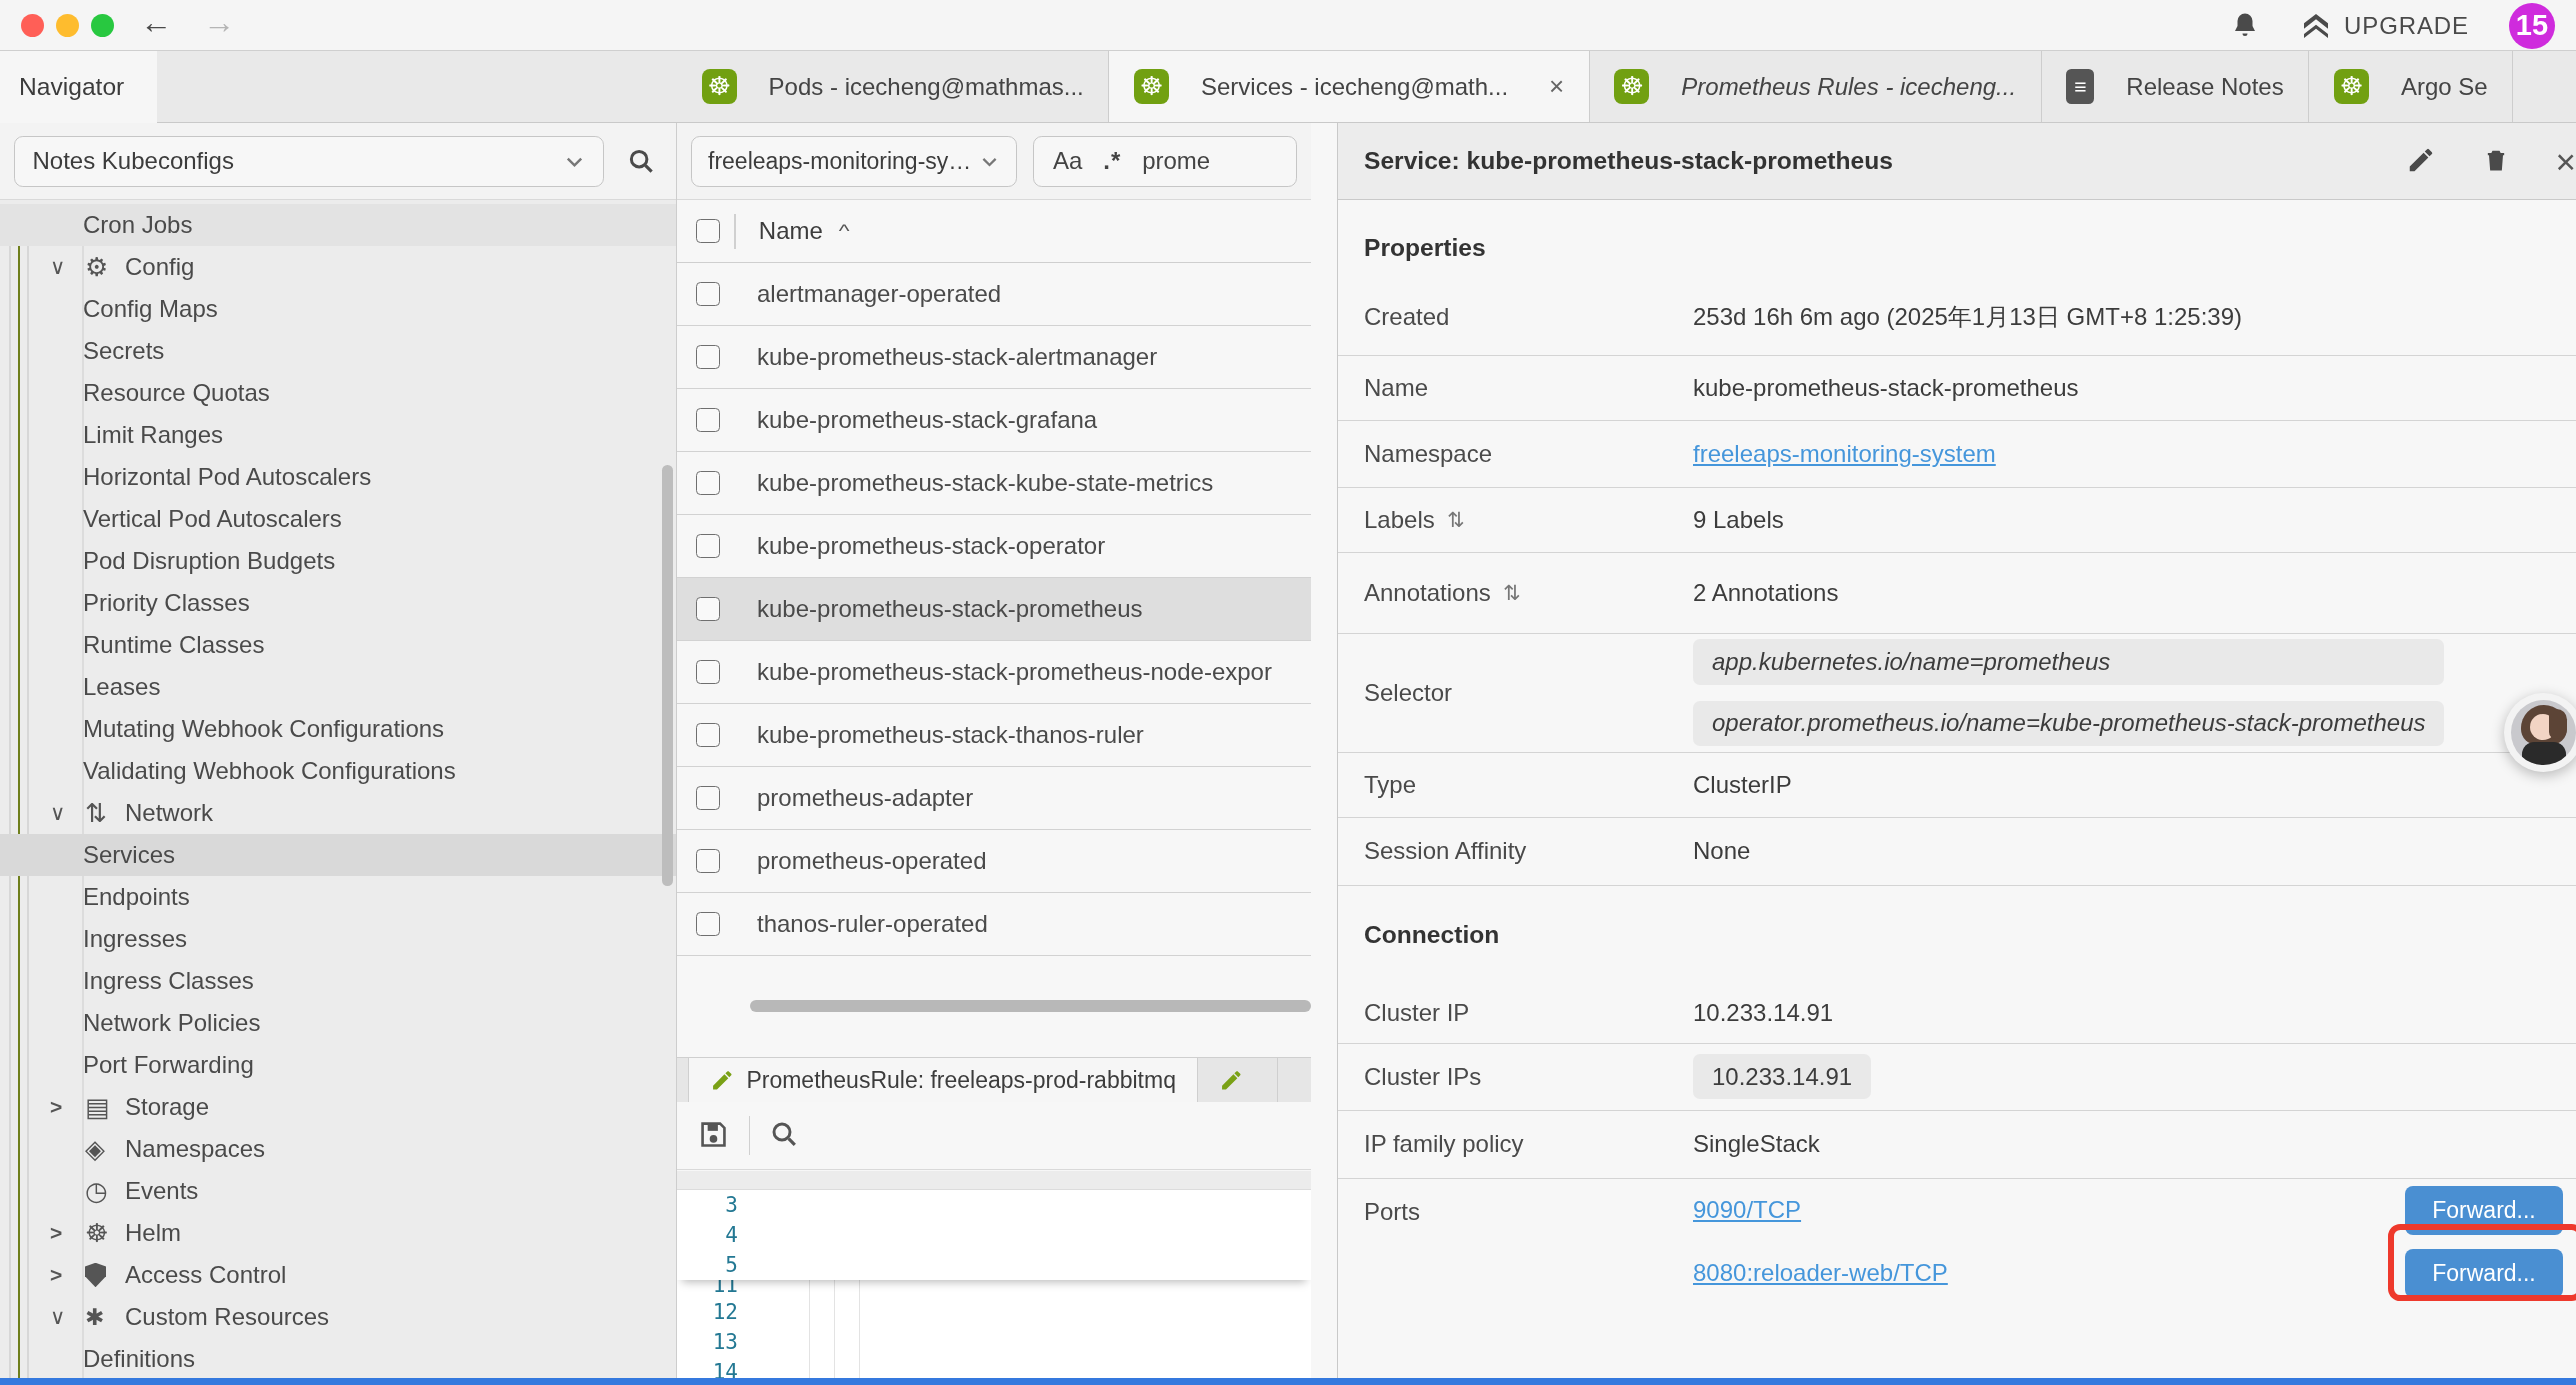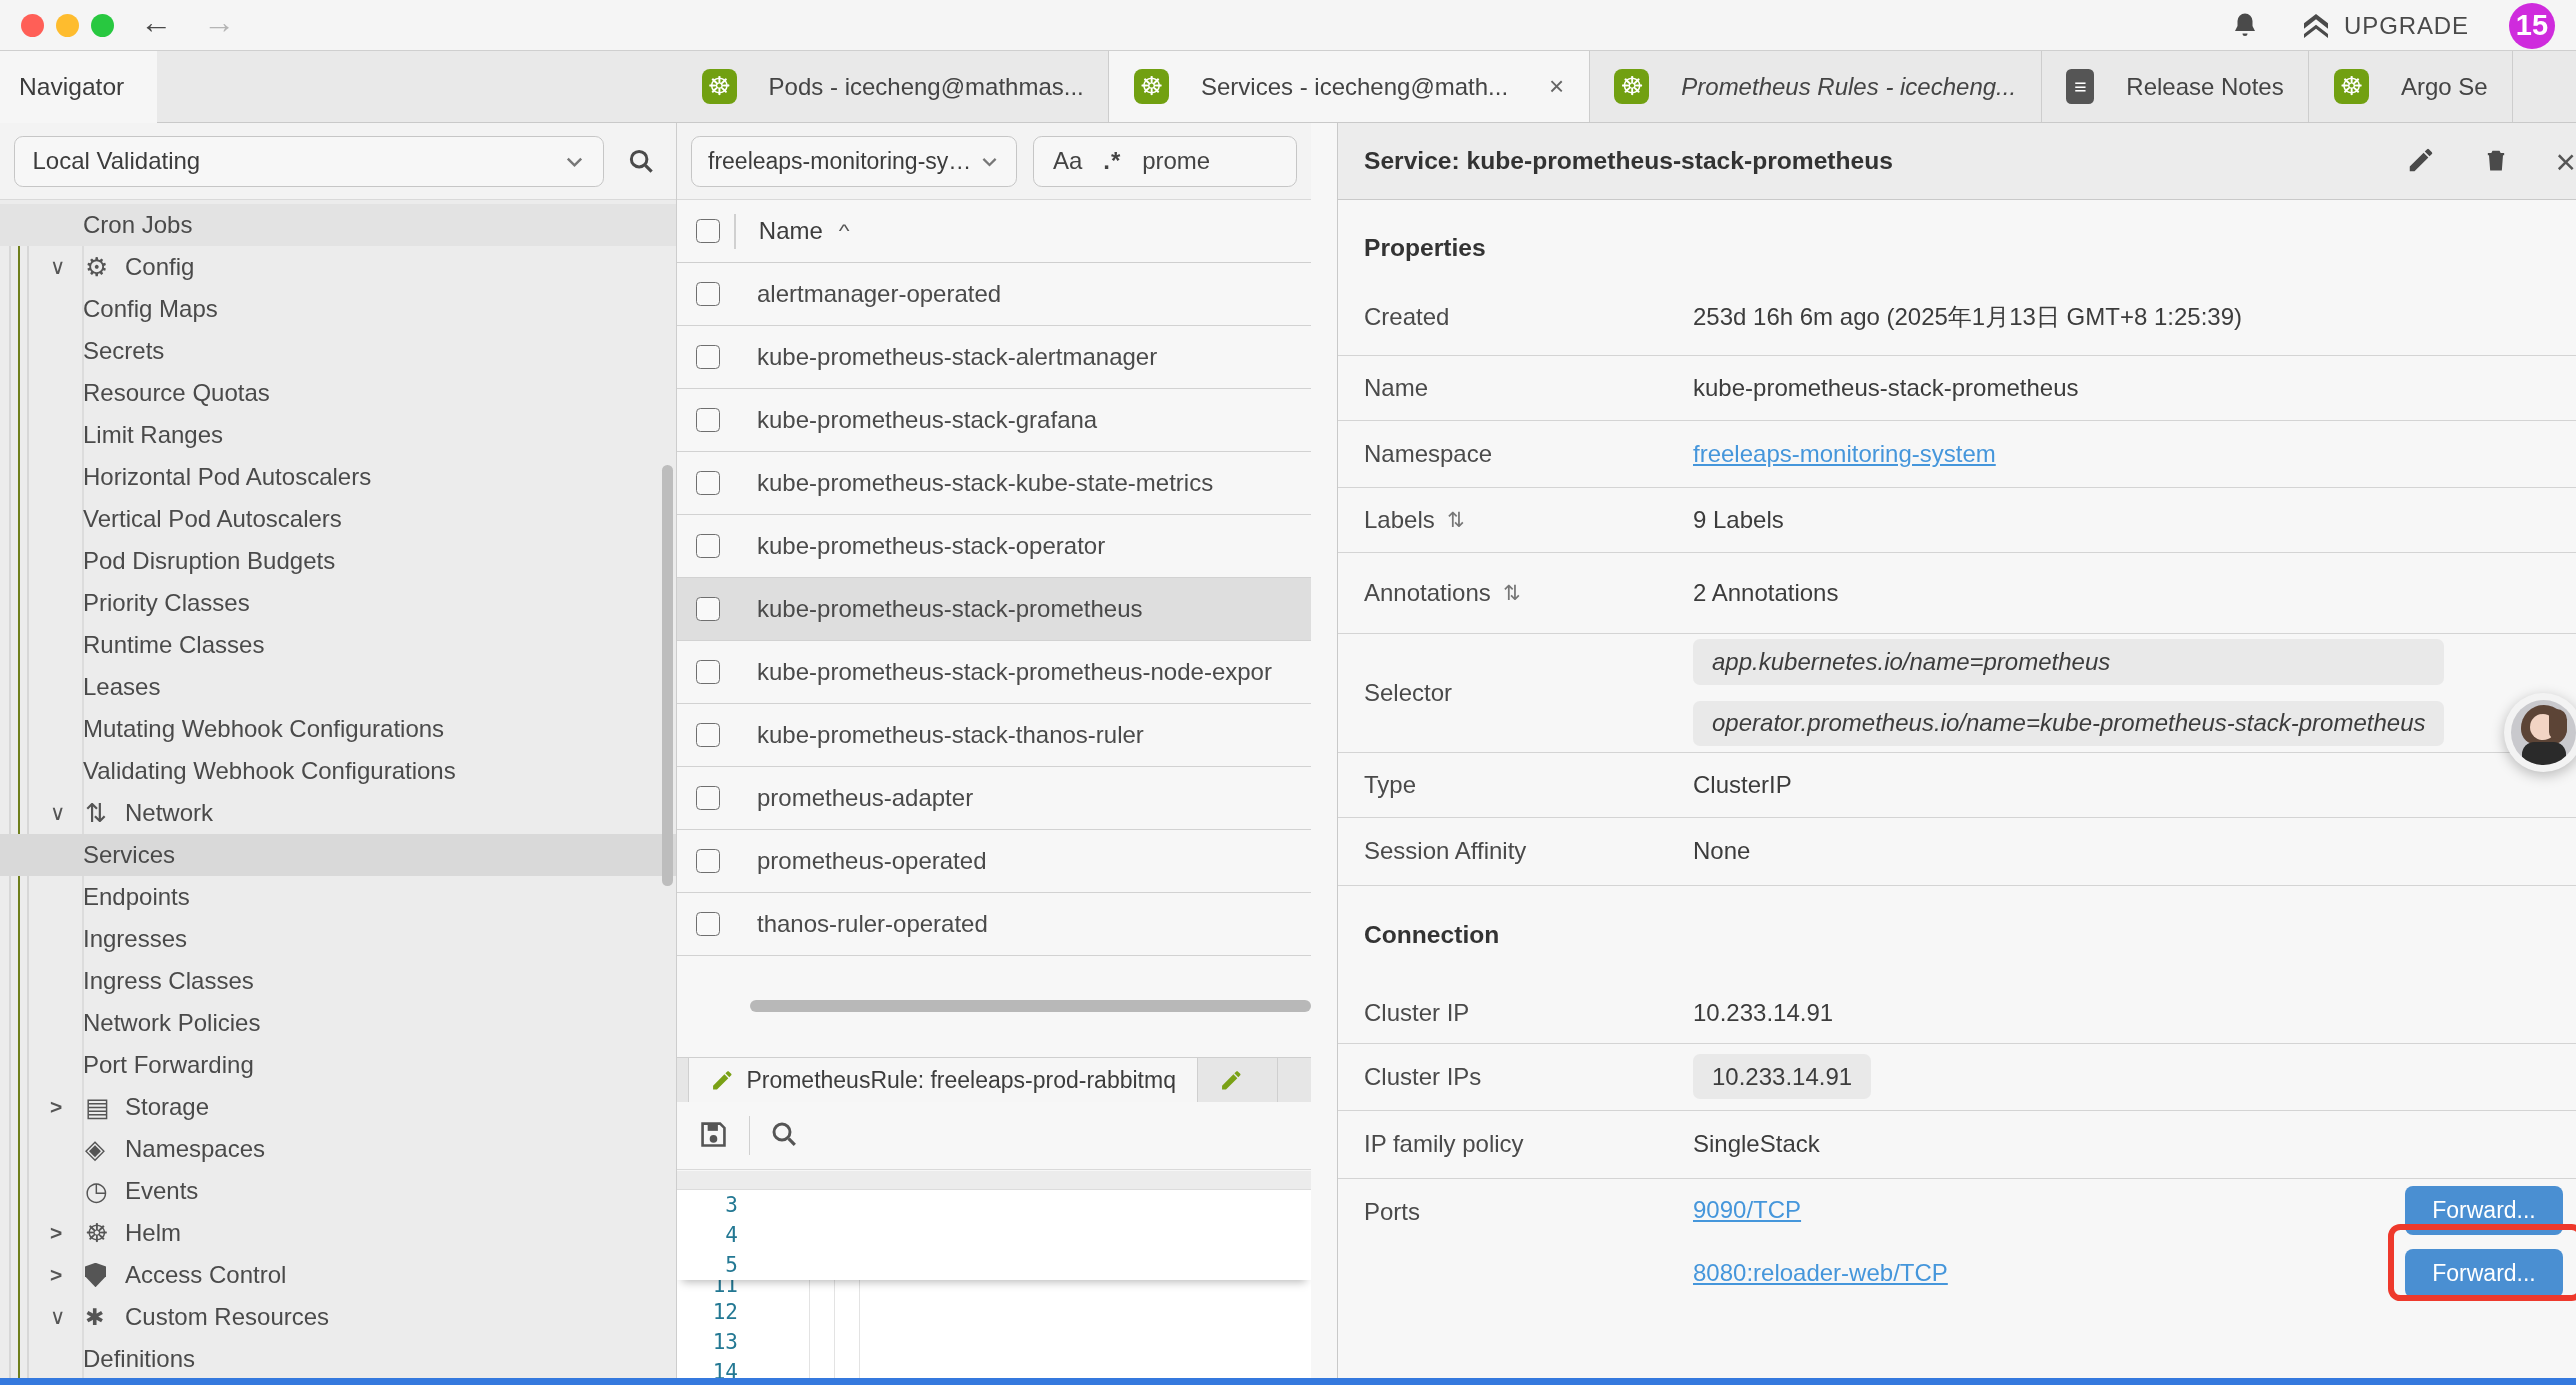"Local Validating" span { text: Local Validating -> Notes Kubeconfigs }
